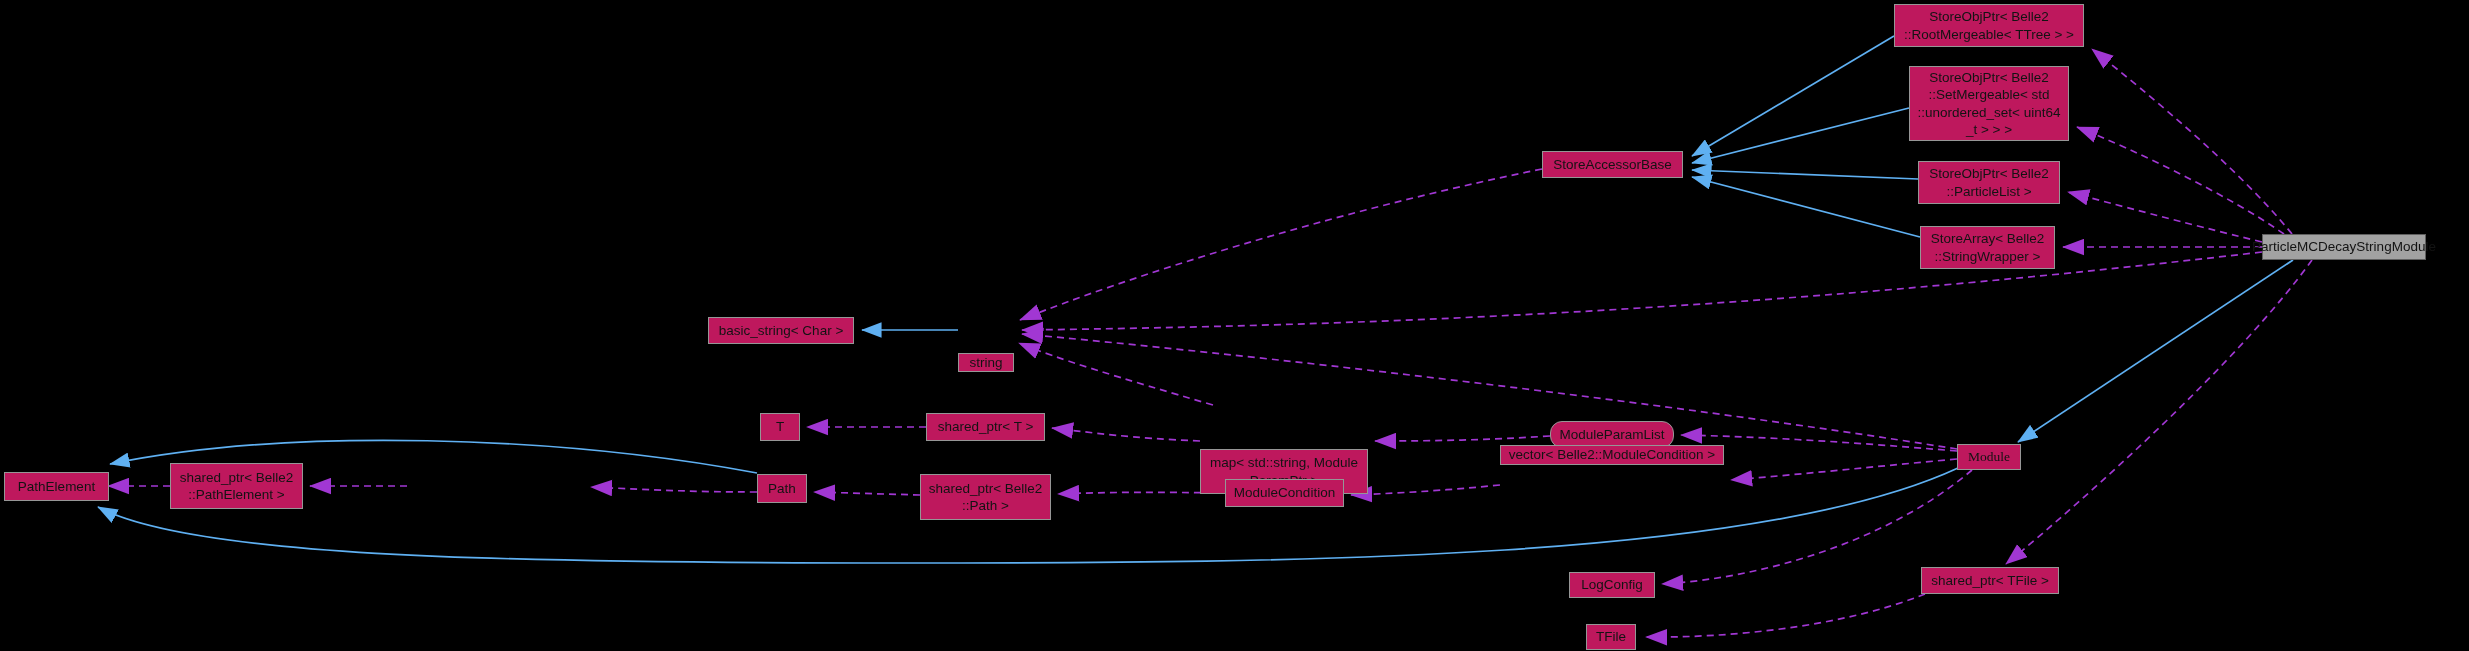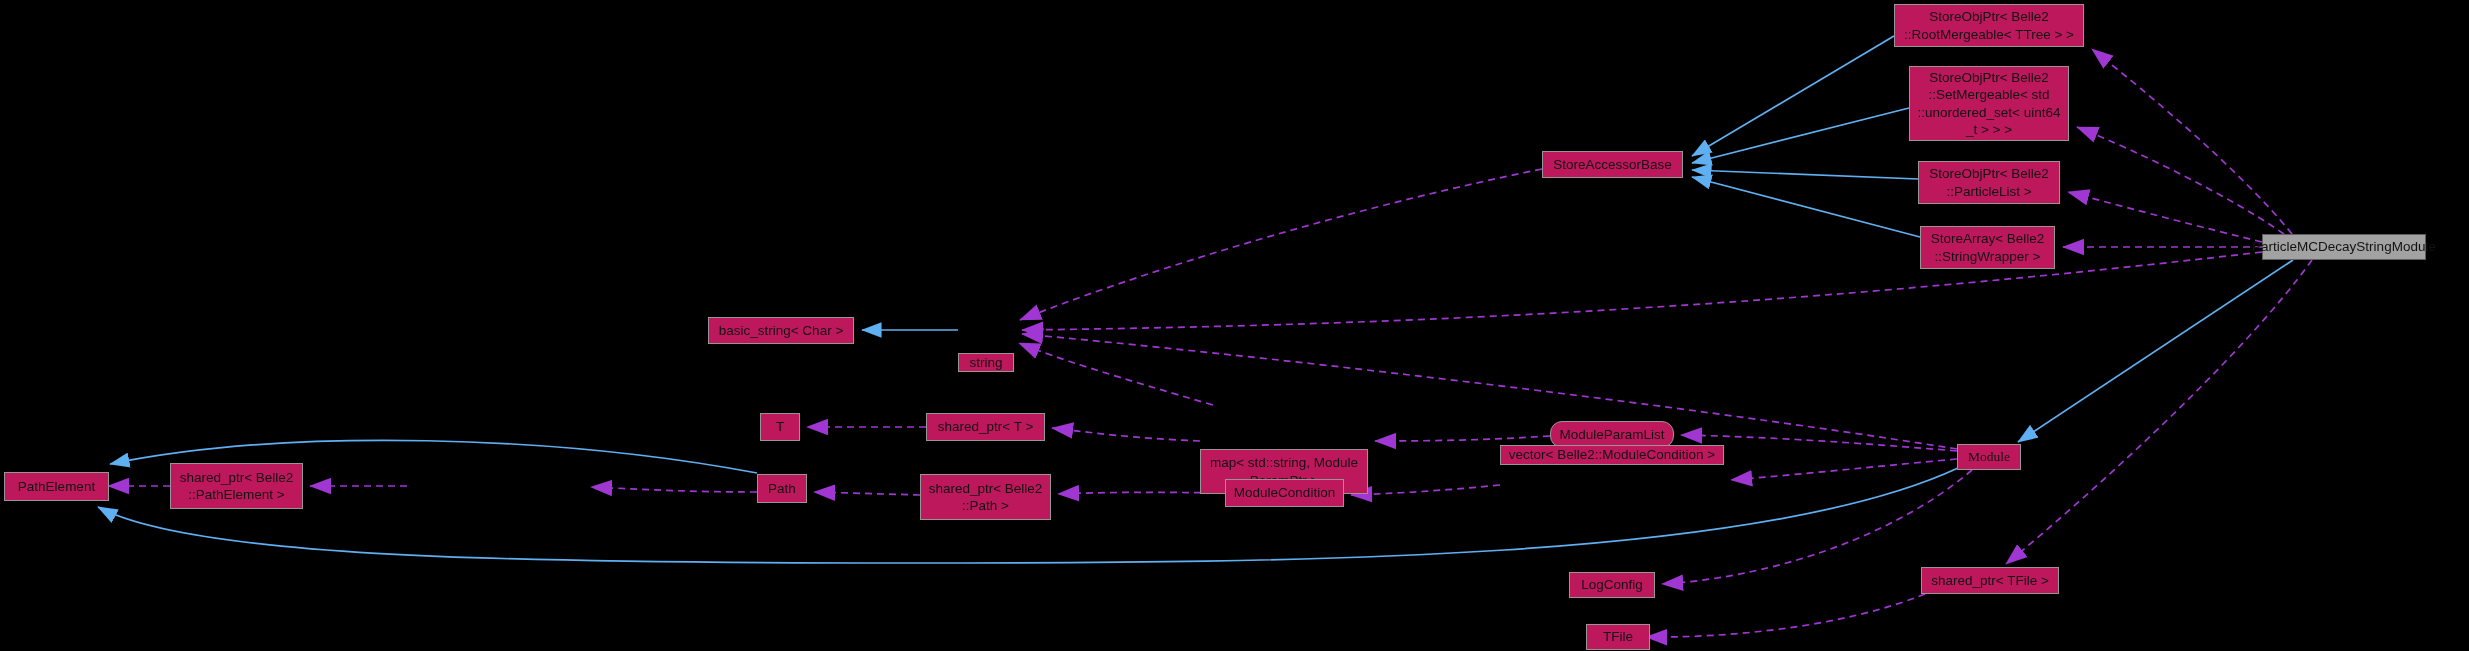"TFile" #n-tf { width: 64px -> 50px }
